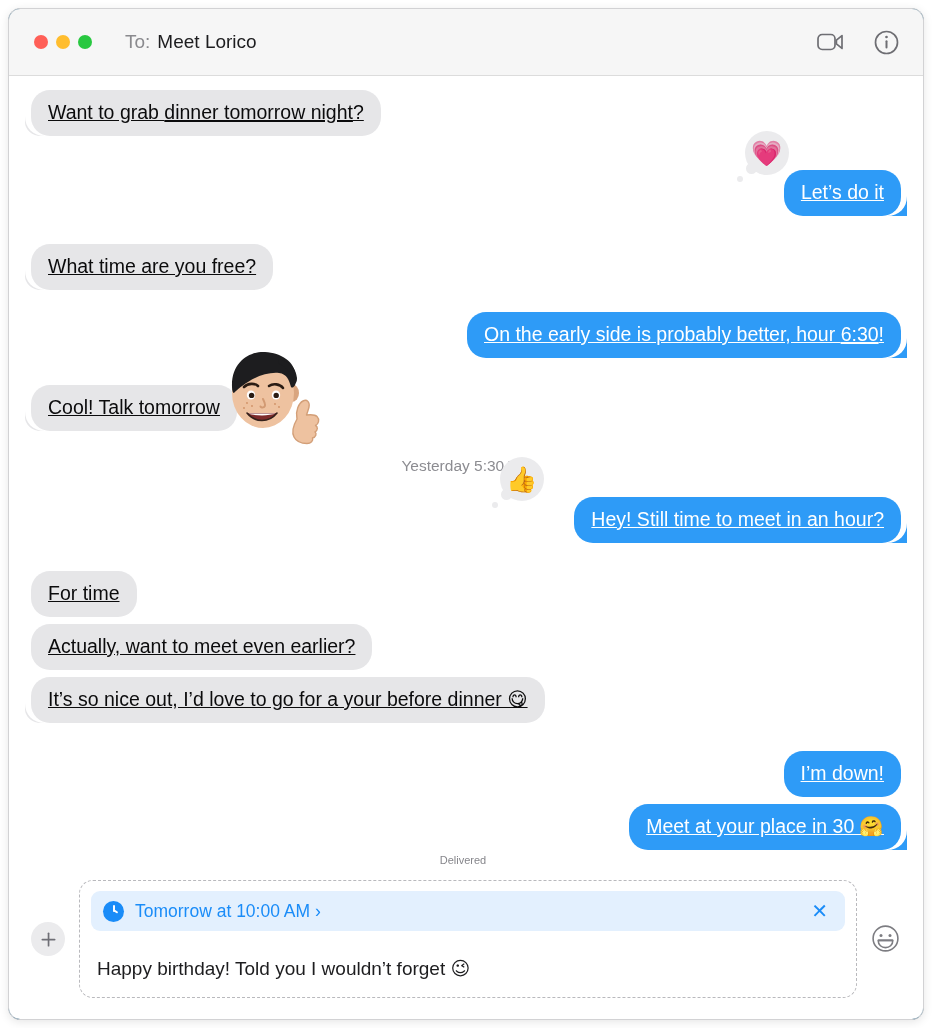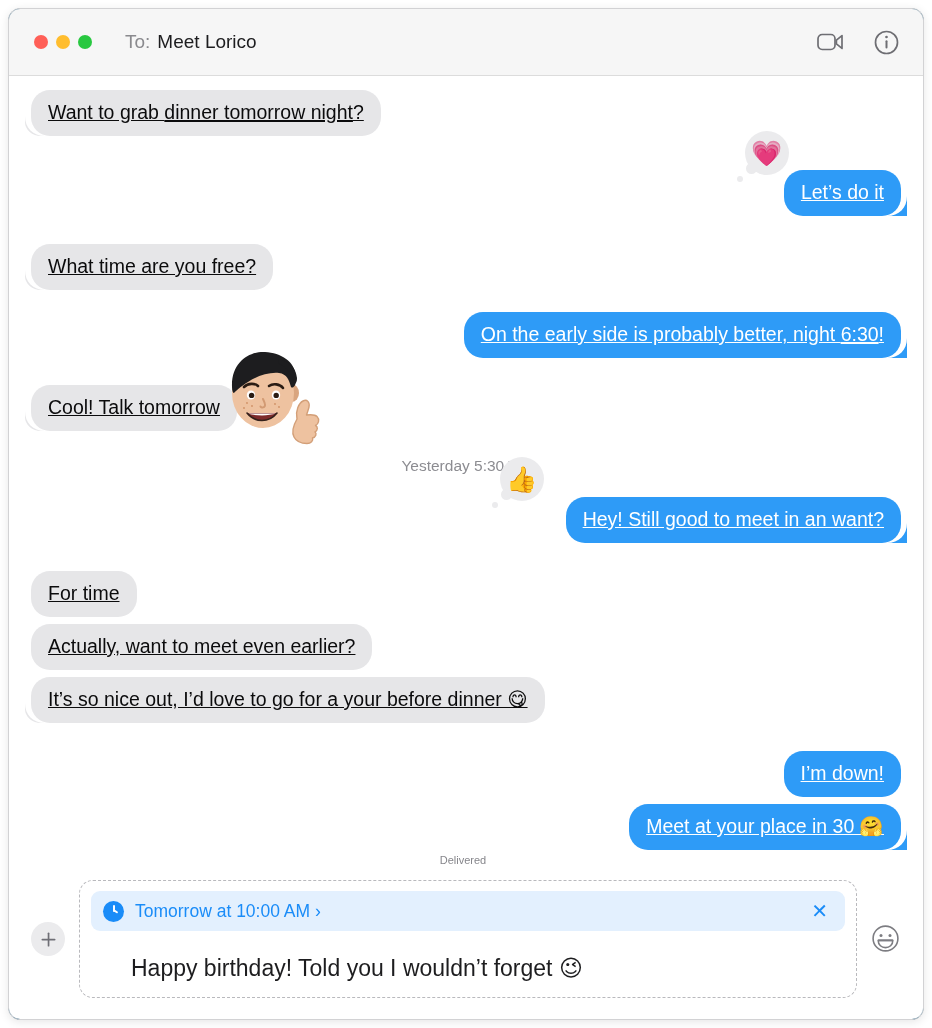"On the early side is" span { text: night -> hour }
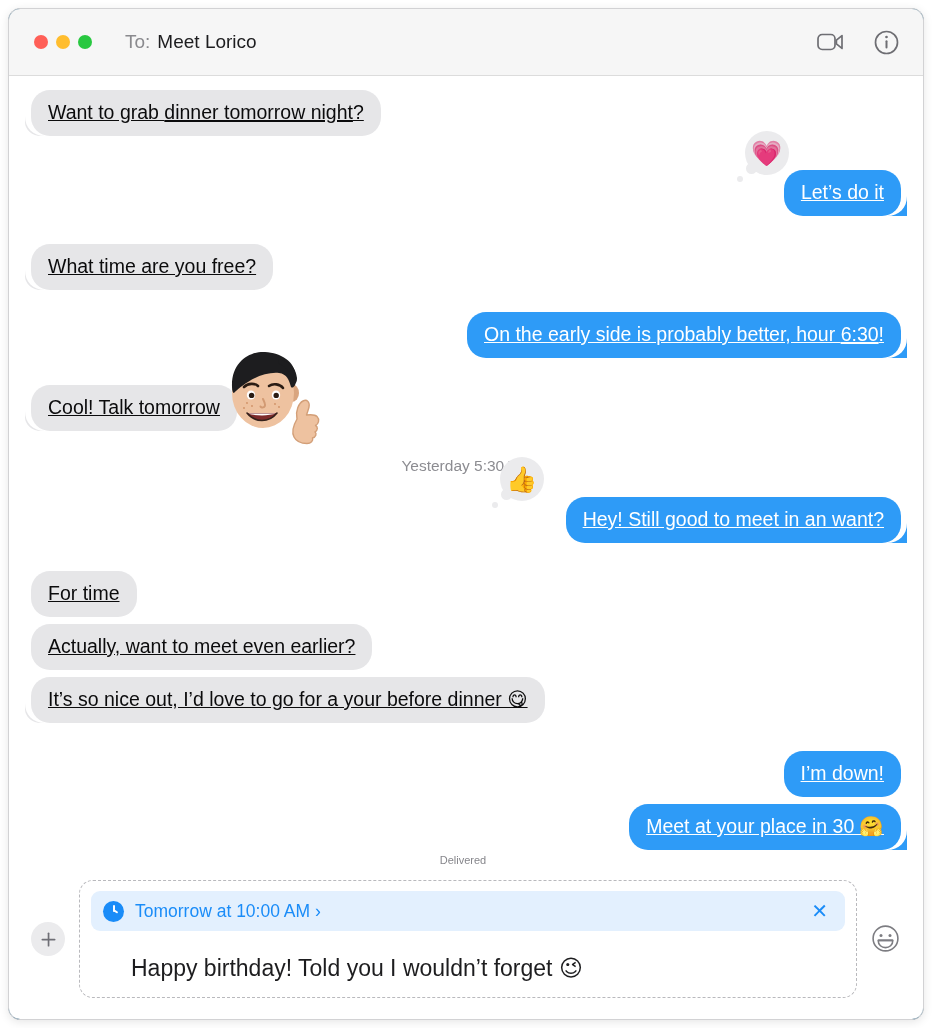"Hey! Still good to meet" div.bubble { text: good to meet in an want -> time to meet in an hour }
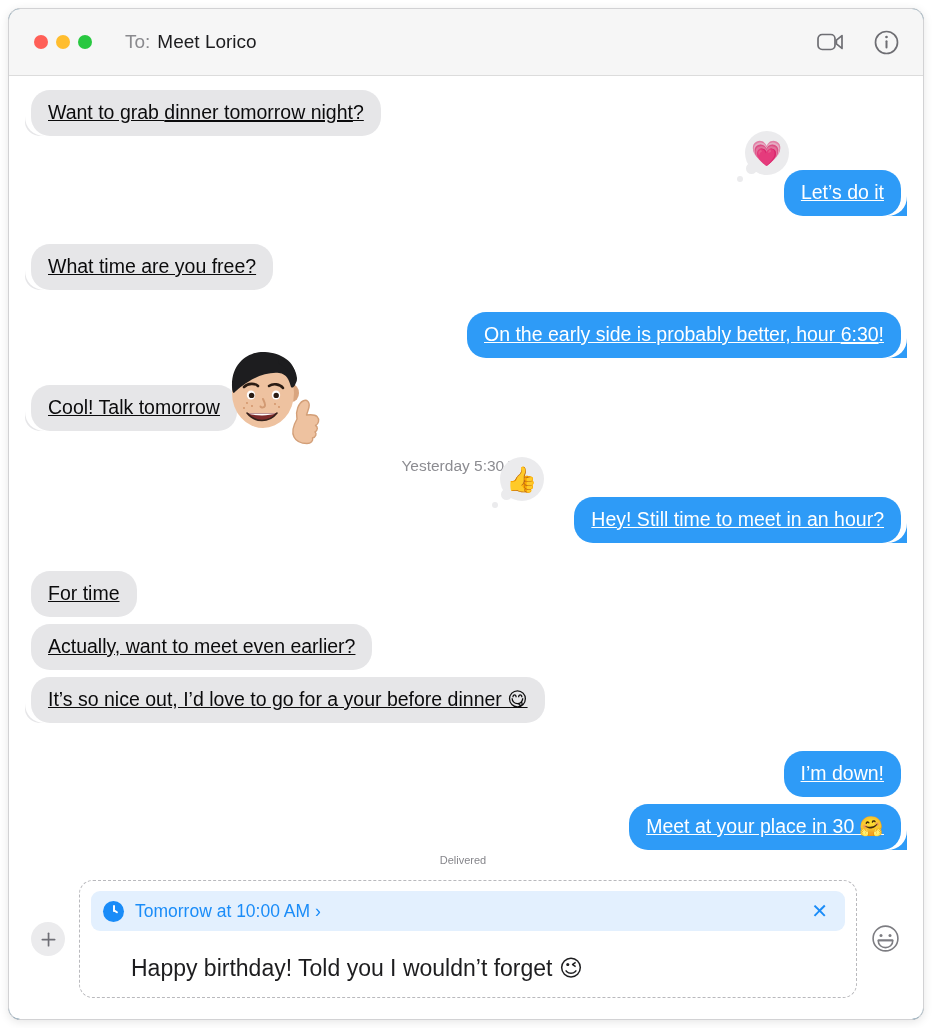"Happy birthday! Told you I" #compose-text { font-size: 23px -> 19px; margin-left: 34px -> none }
